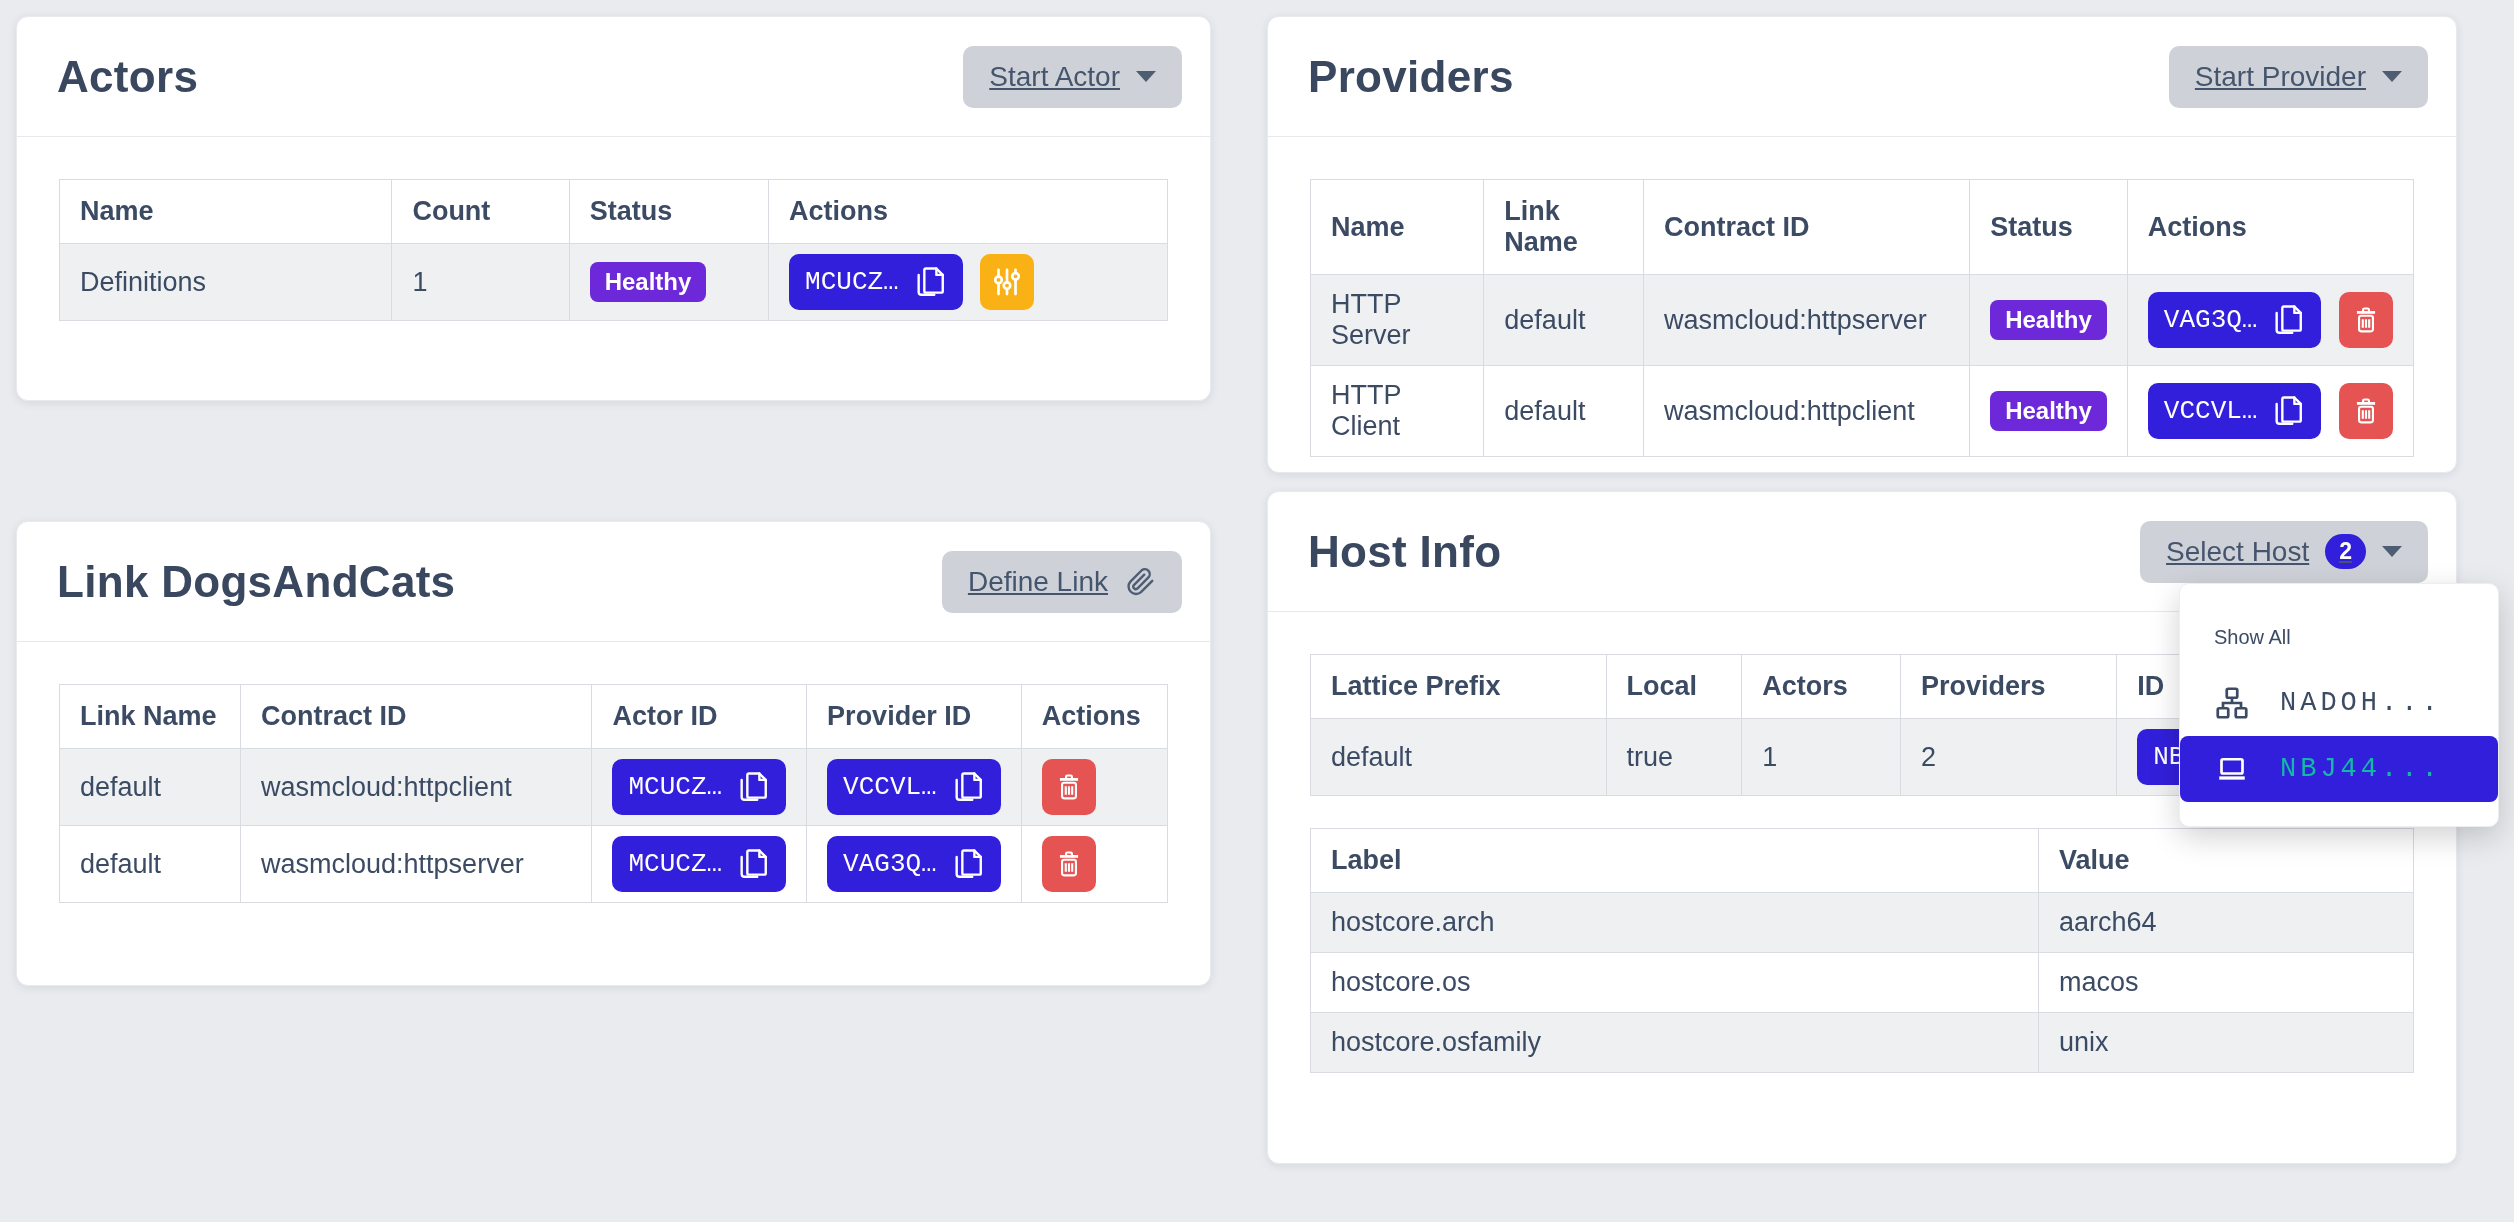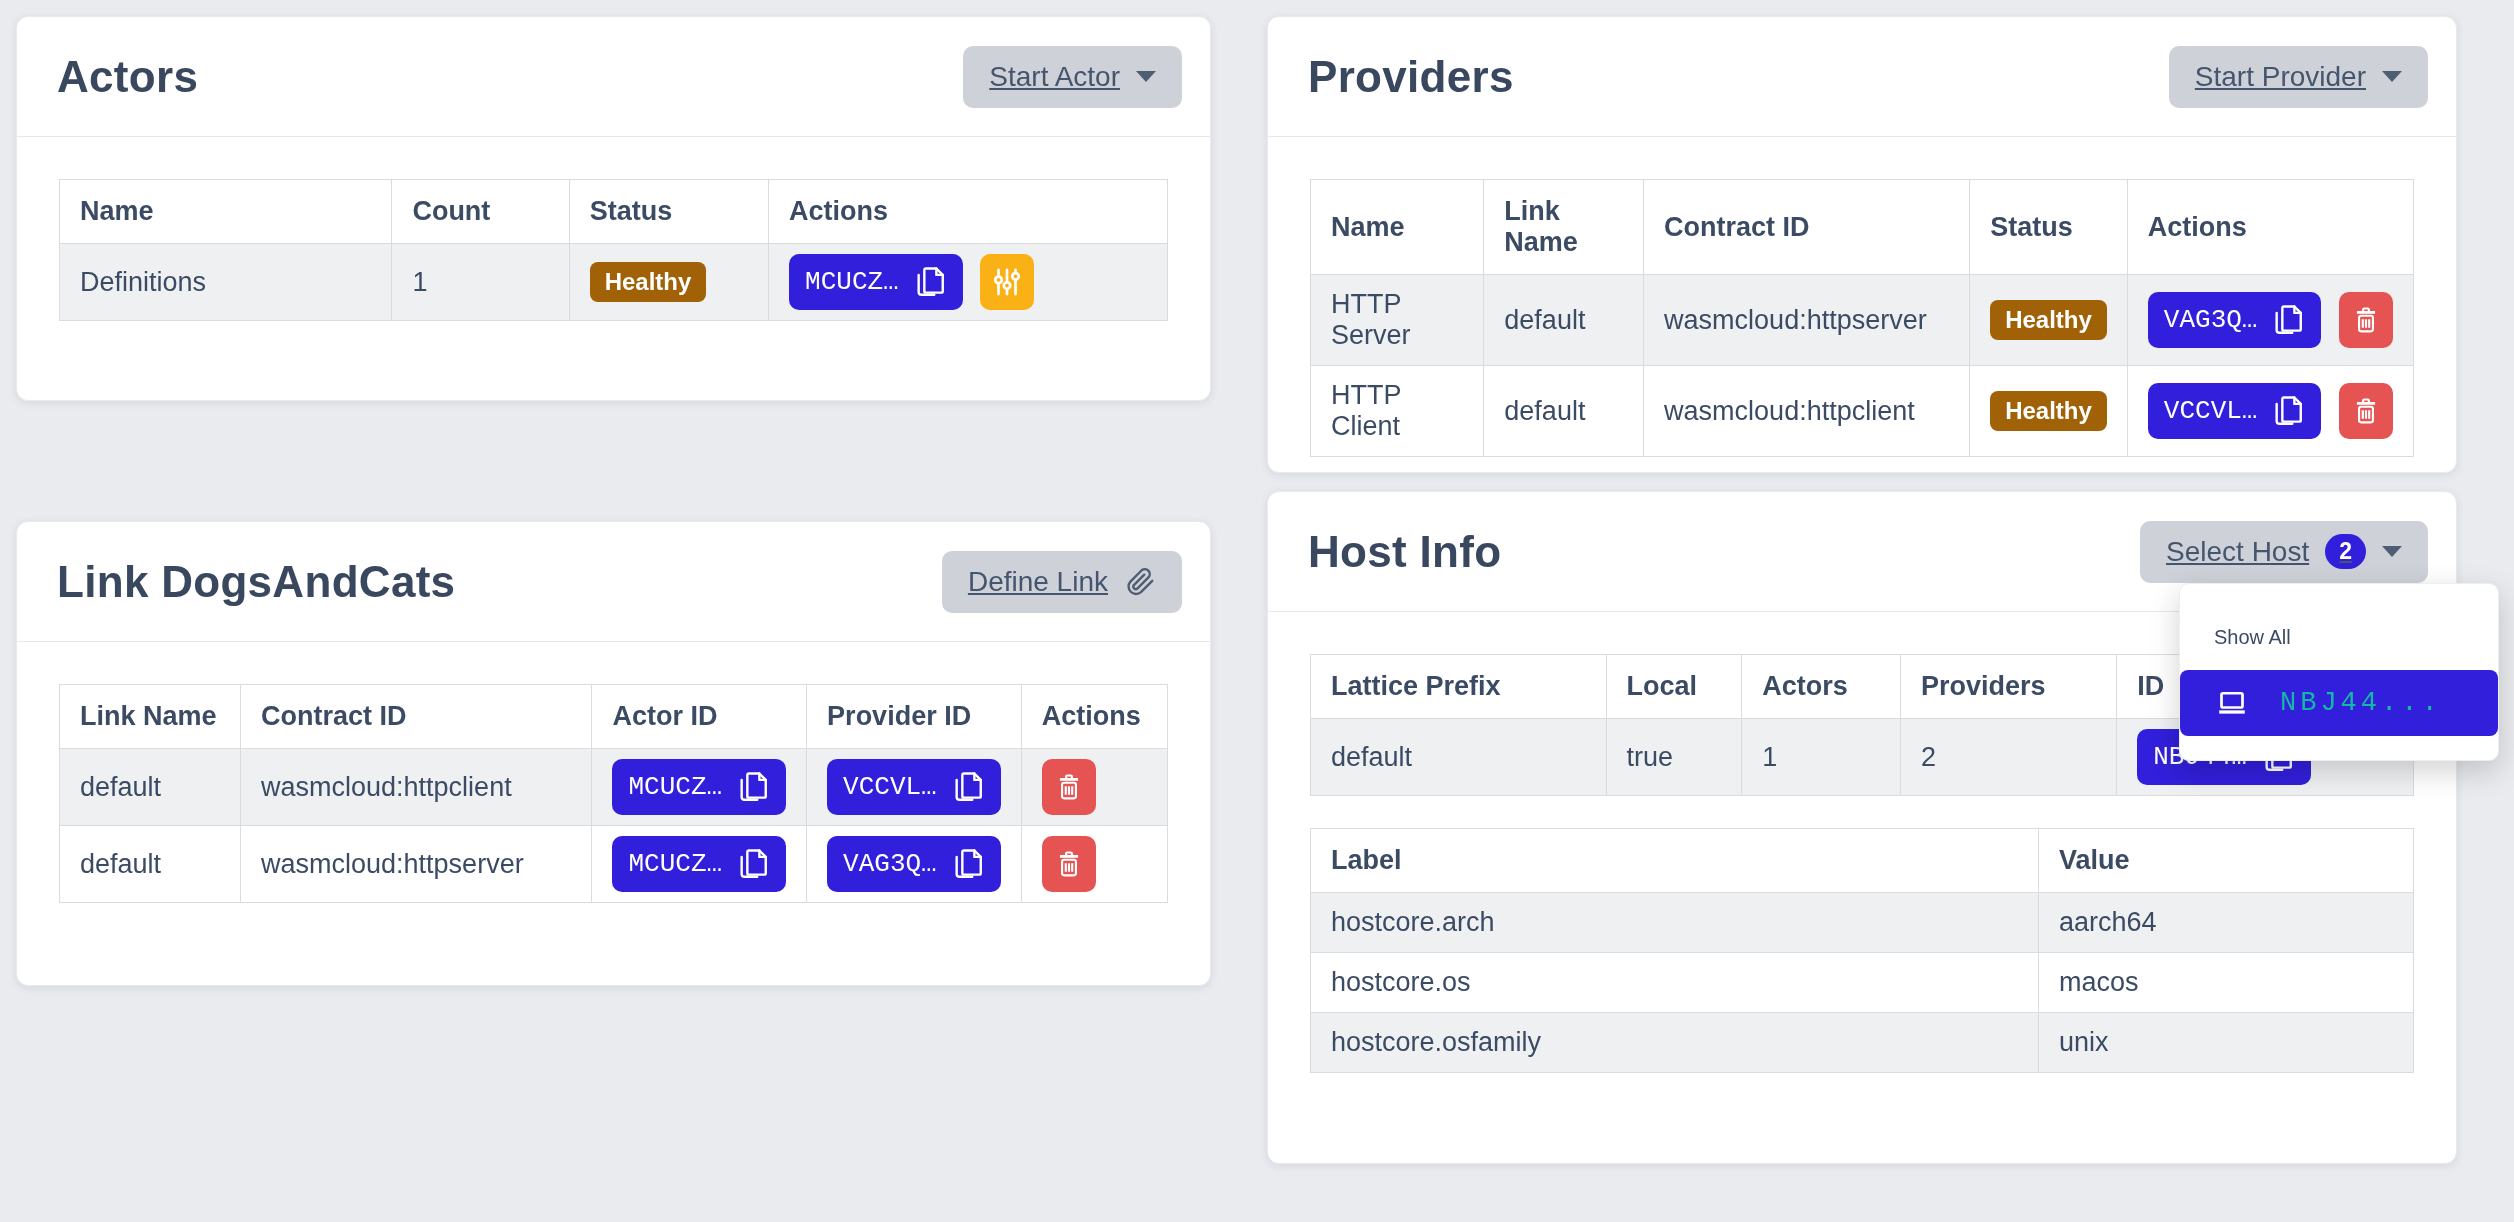"Healthy" .badge-success { background: #a16207 -> #6d28d9 }
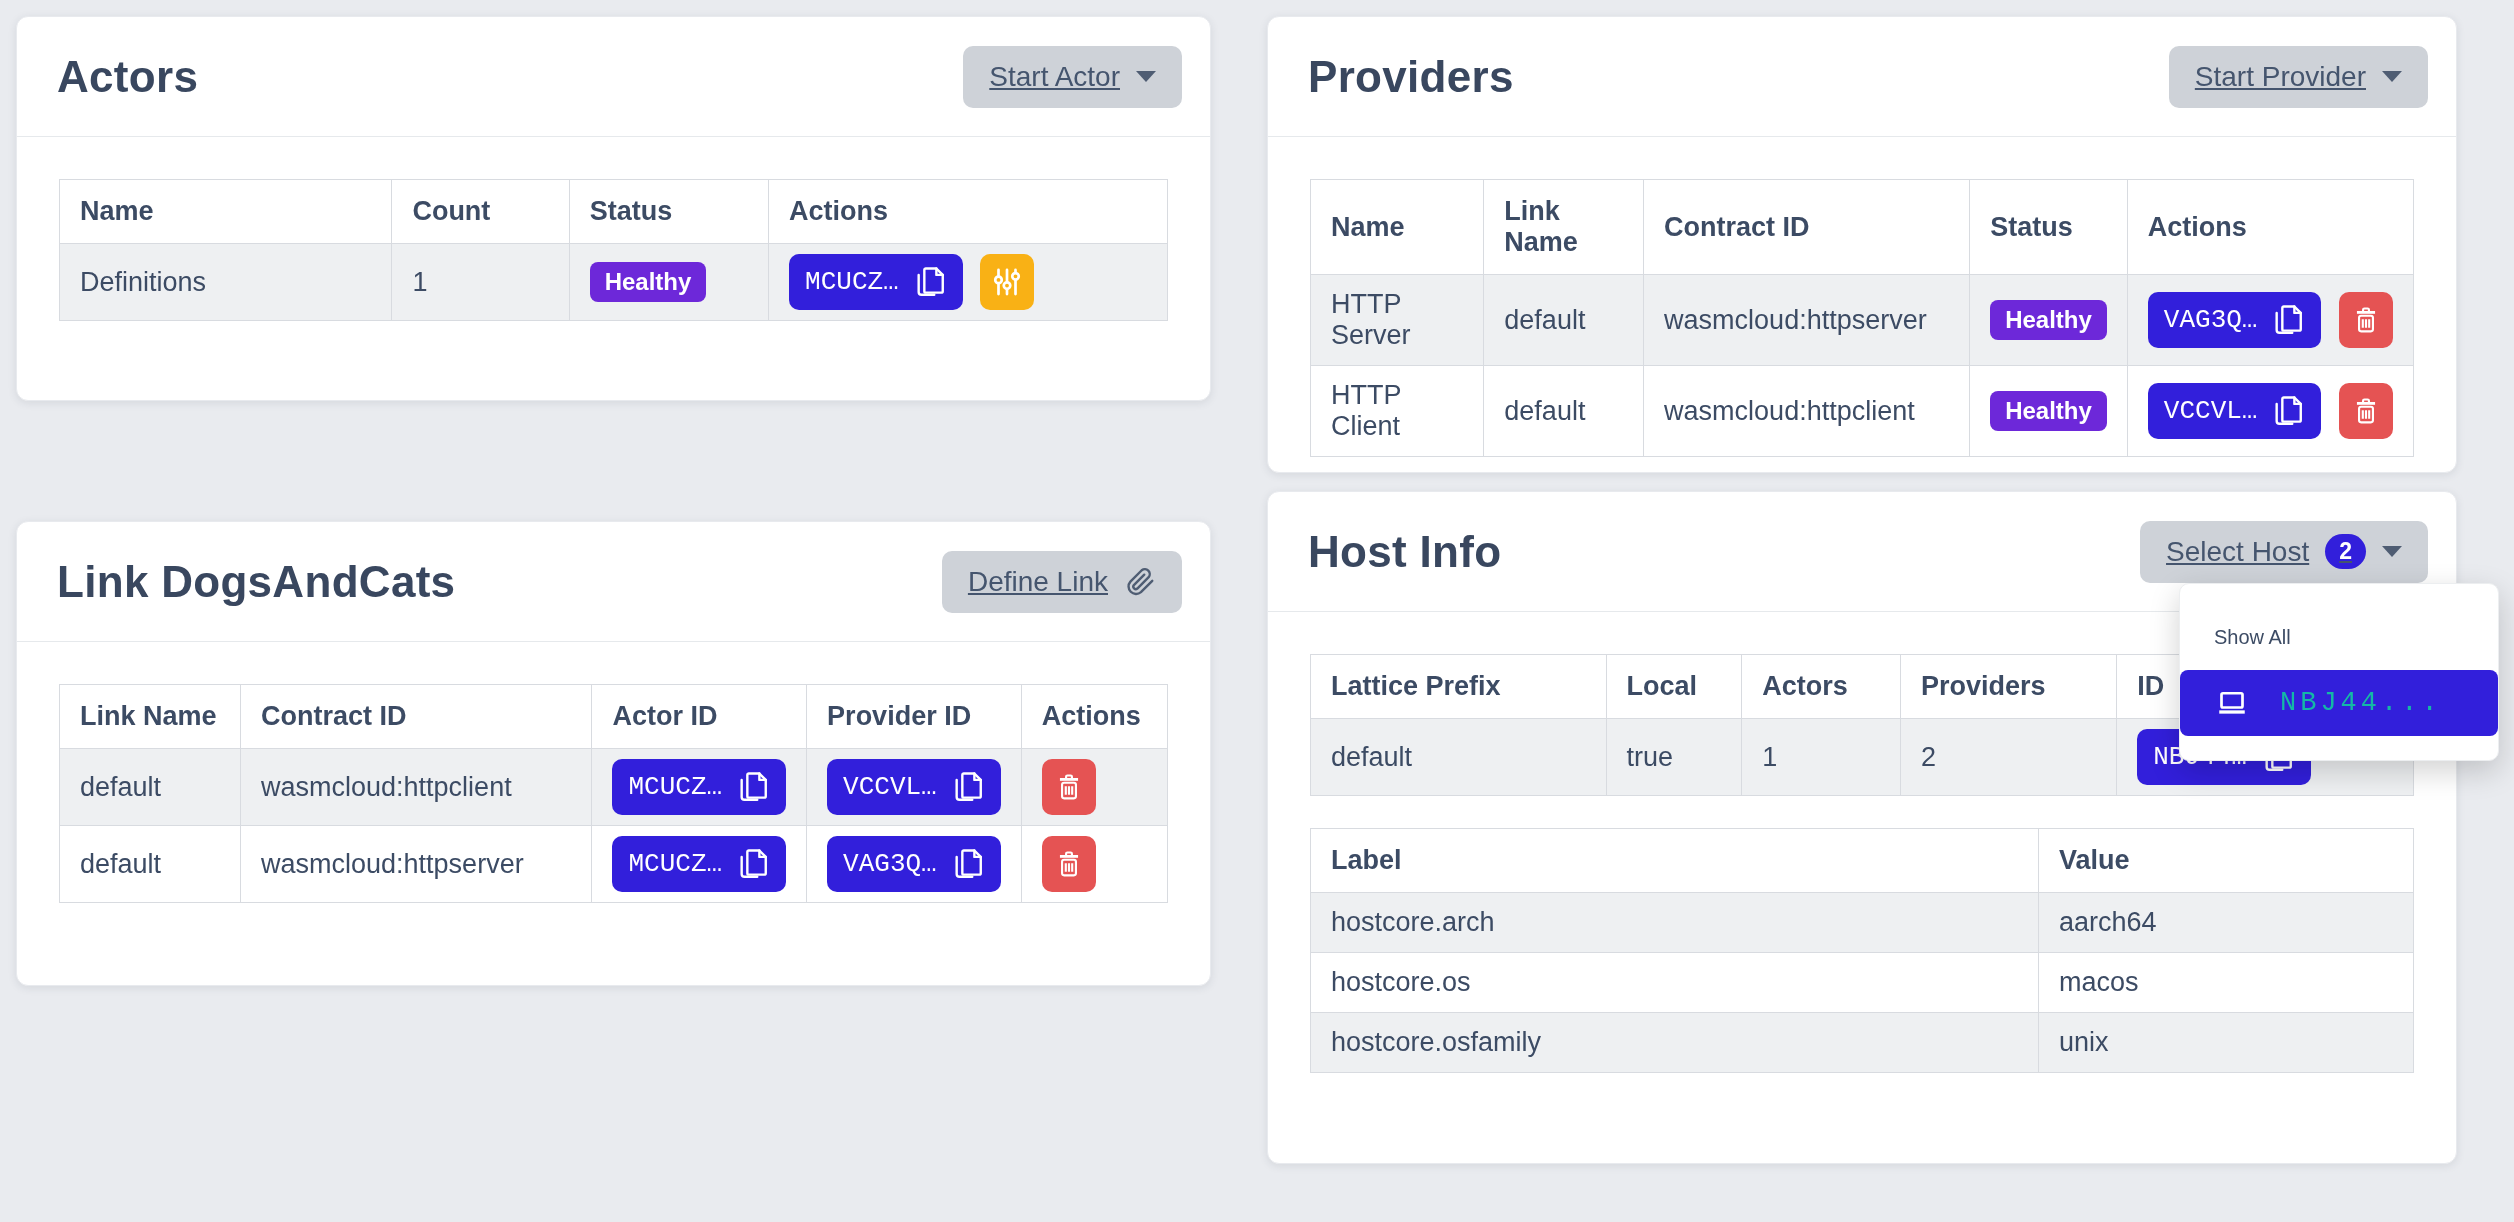"NADOH..." div.dropdown-item { html: none -> <div> <span> <svg> <rect></rect> <rect></rect> <rect></rect> <path></path> </svg> </span> <span>NADOH...</span> </div> }
